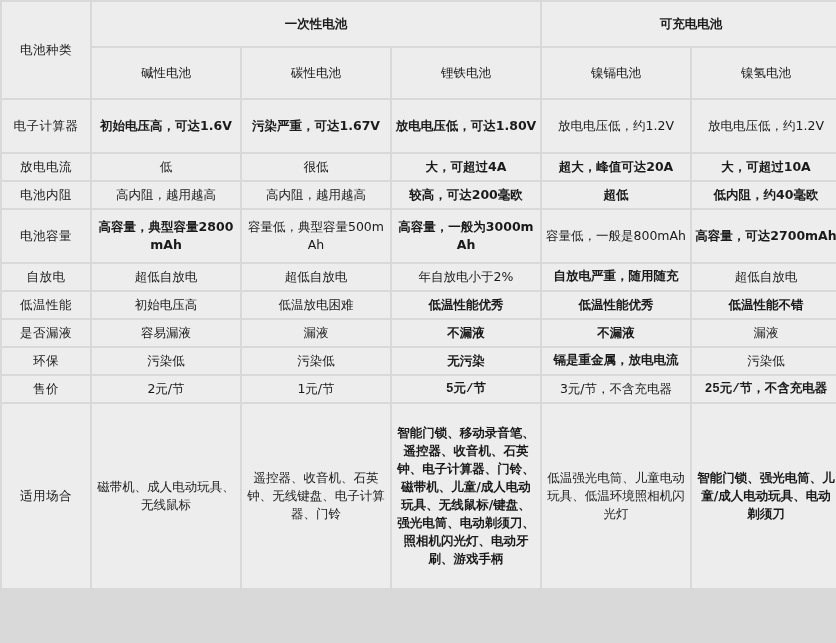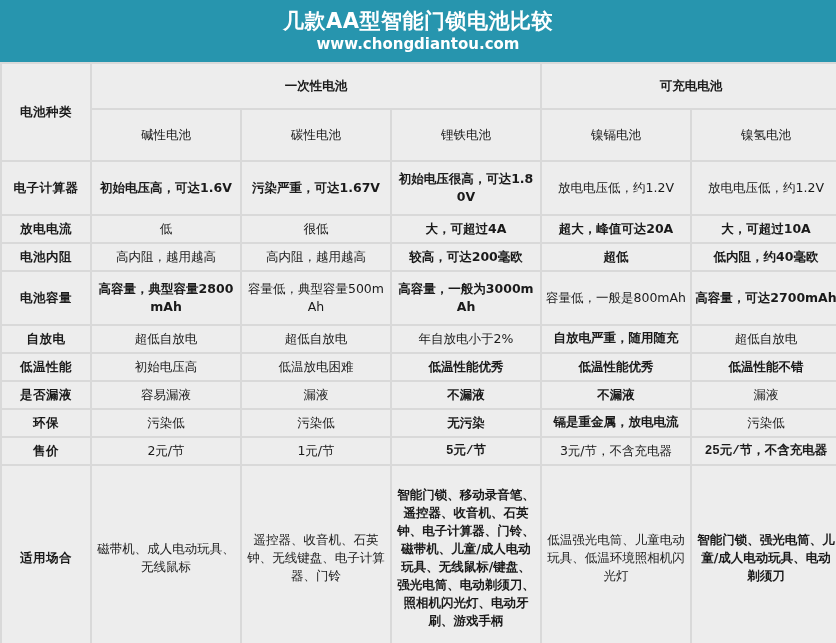"几款AA型智能门锁电池比较" div.banner { html: <div> <div>几款AA型智能门锁电池比较</div> <div>www.chongdiantou.com</div> </div> -> none }
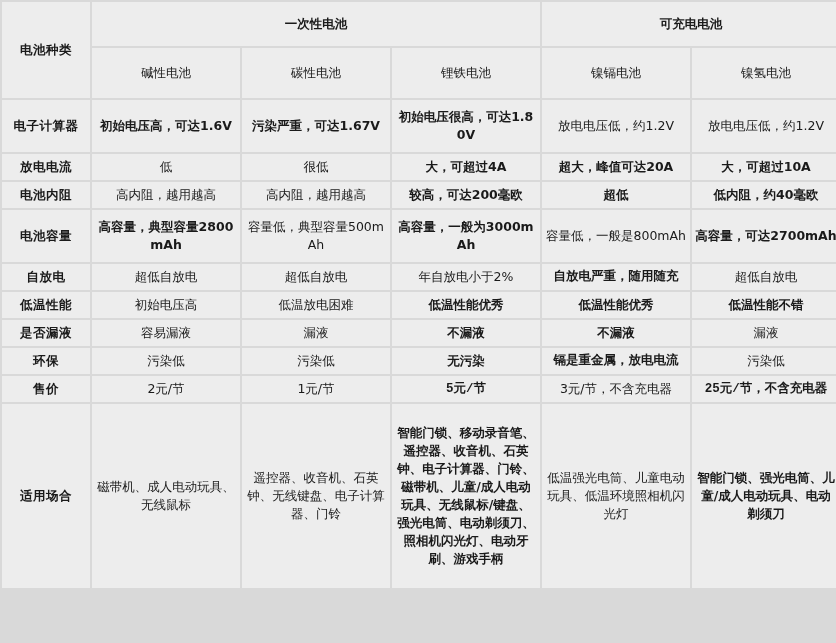"电池种类" td.lab { font-weight: bold -> normal }
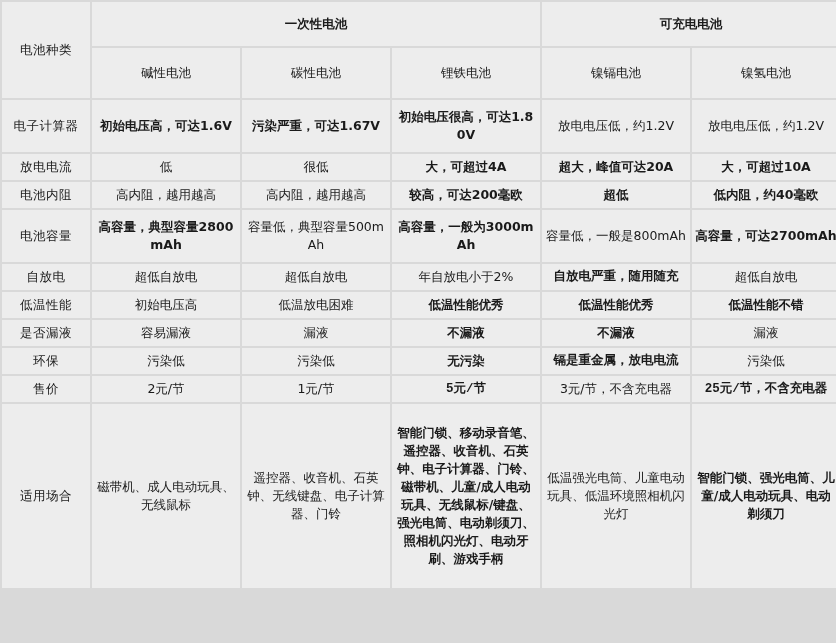"初始电压很高，可达1.80V" td.green { text: 初始电压很高 -> 放电电压低 }
